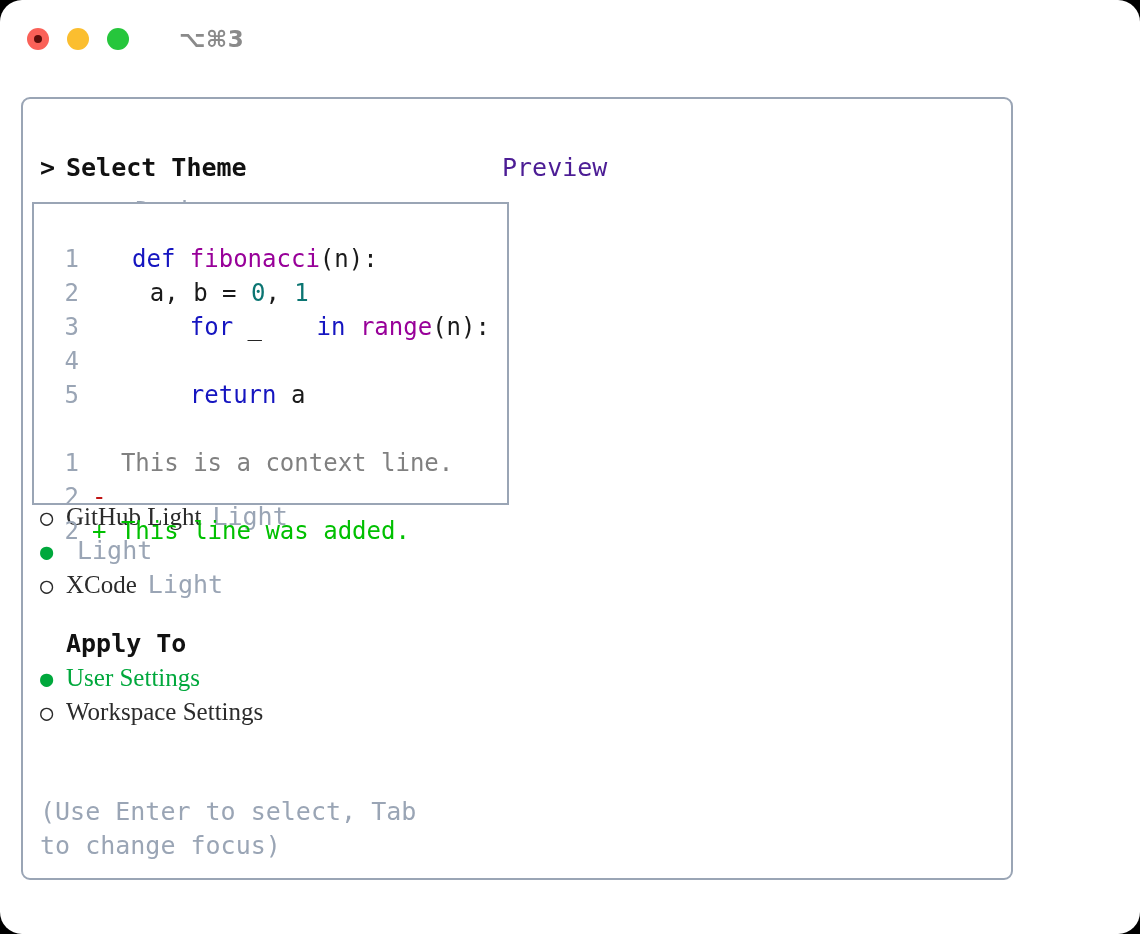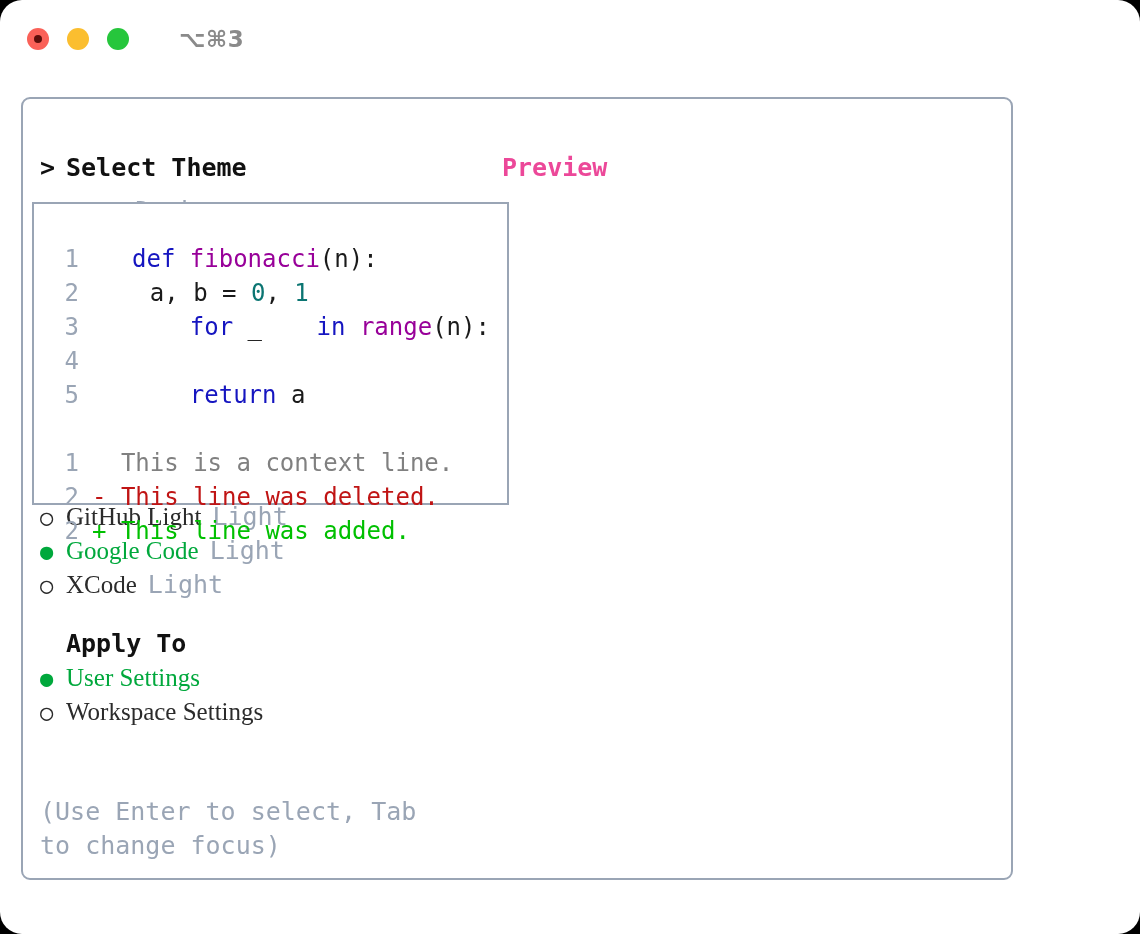"Preview" .preview-title { color: #ec4899 -> #4c1d95; font-weight: 700 -> 400 }
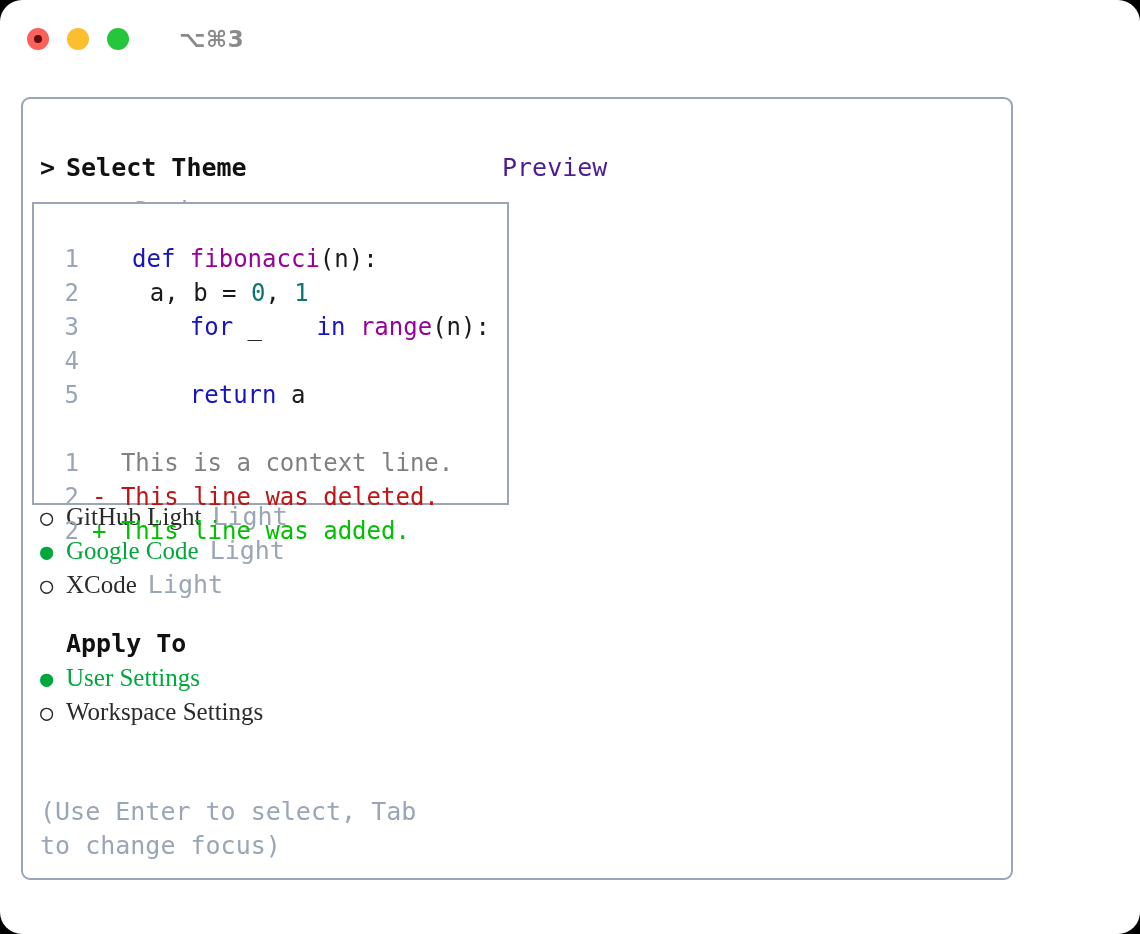"This line was deleted." span.tok-del { html: <span>This line was deleted.</span> -> none }
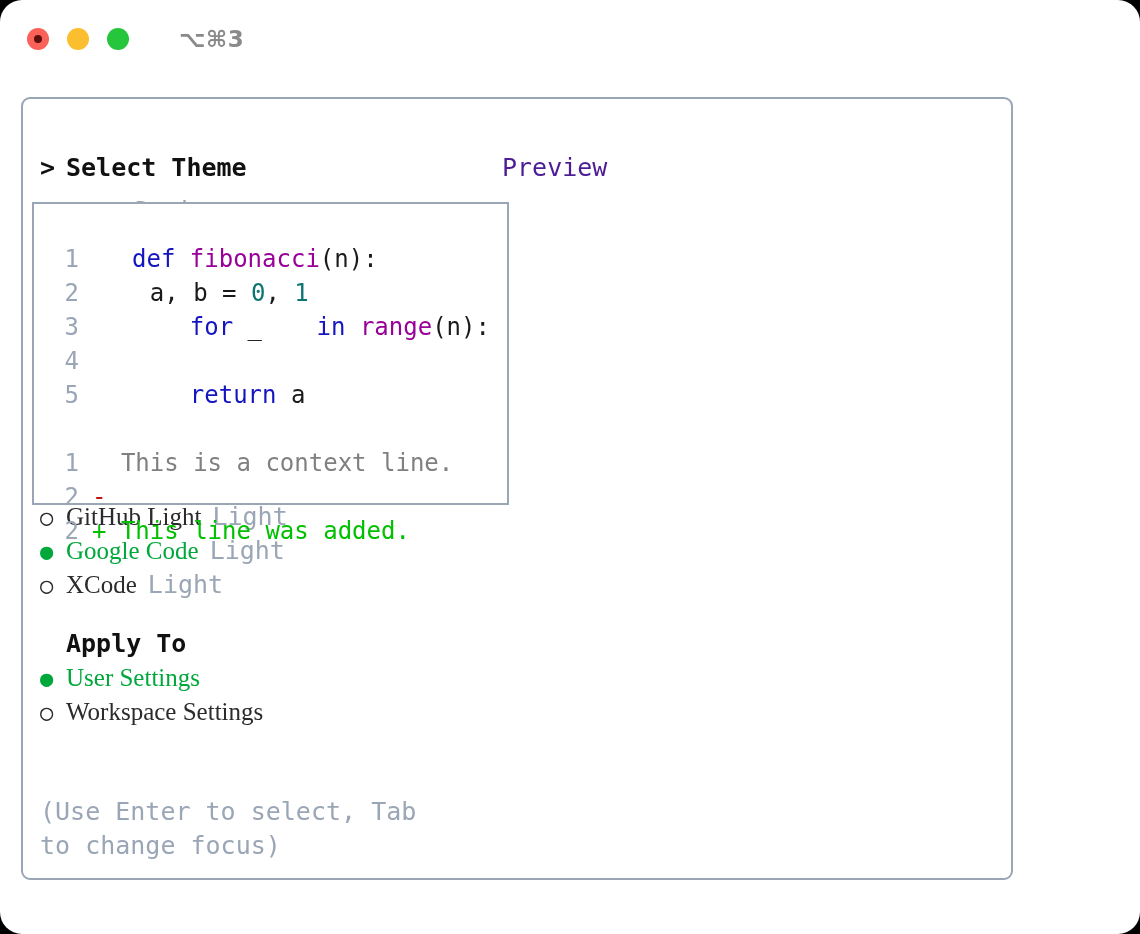"Google Code" span.item-name { html: <span>Google Code</span> -> none }
